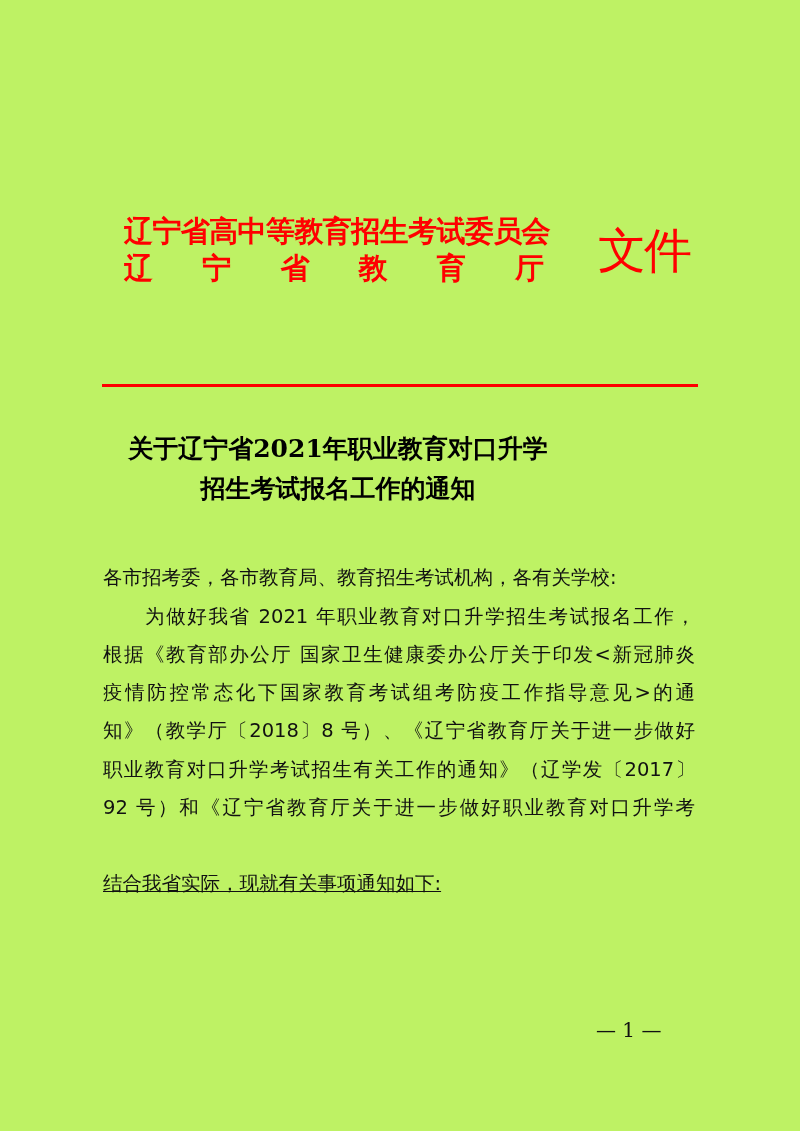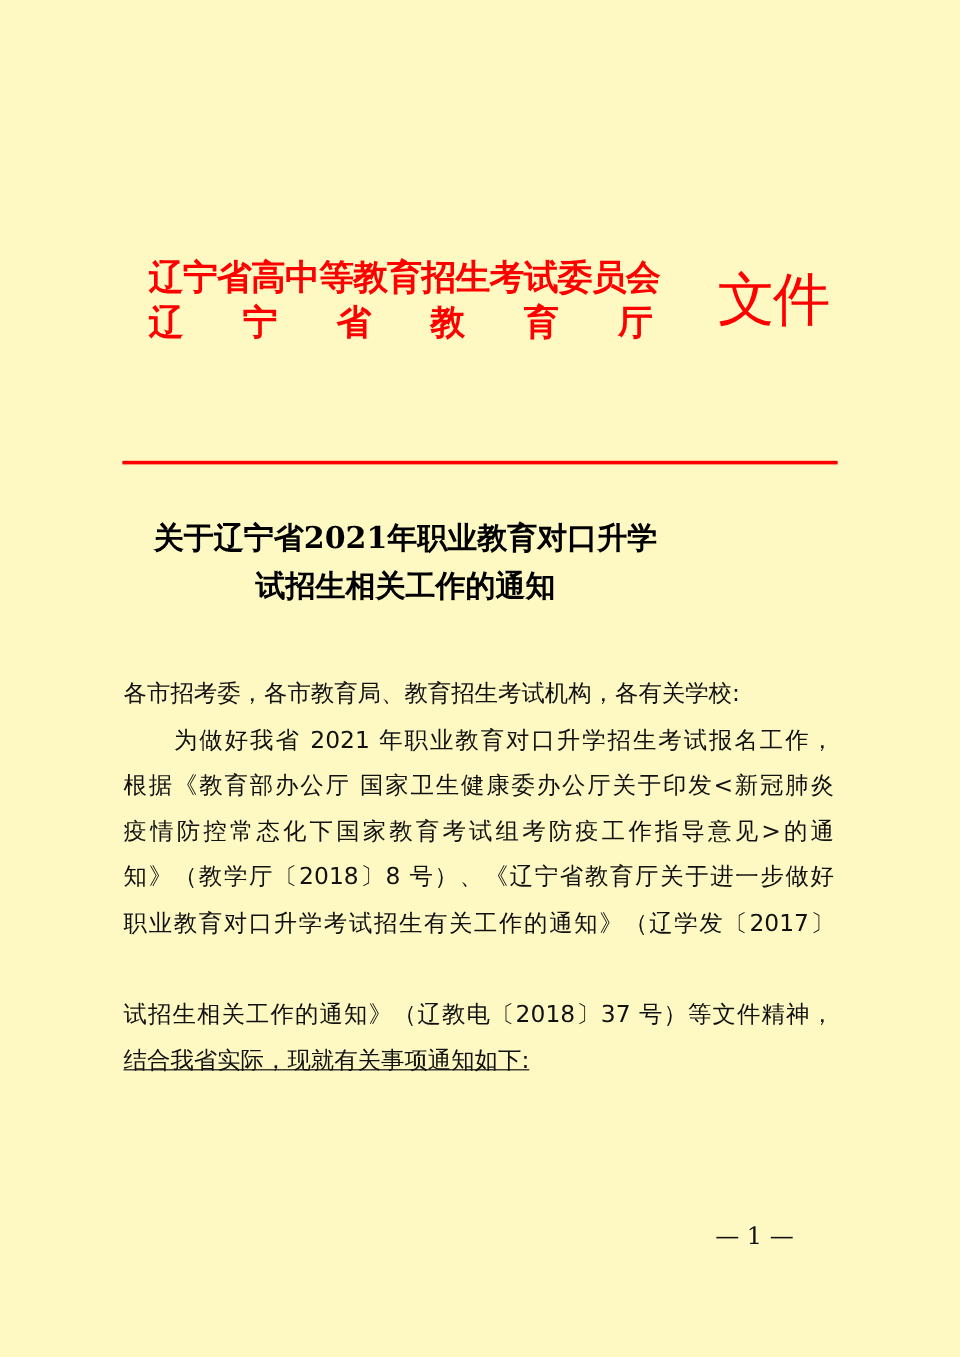"辽宁省高中等教育招生考试委员会" .page { background: #fef9c3 -> #bef264 }
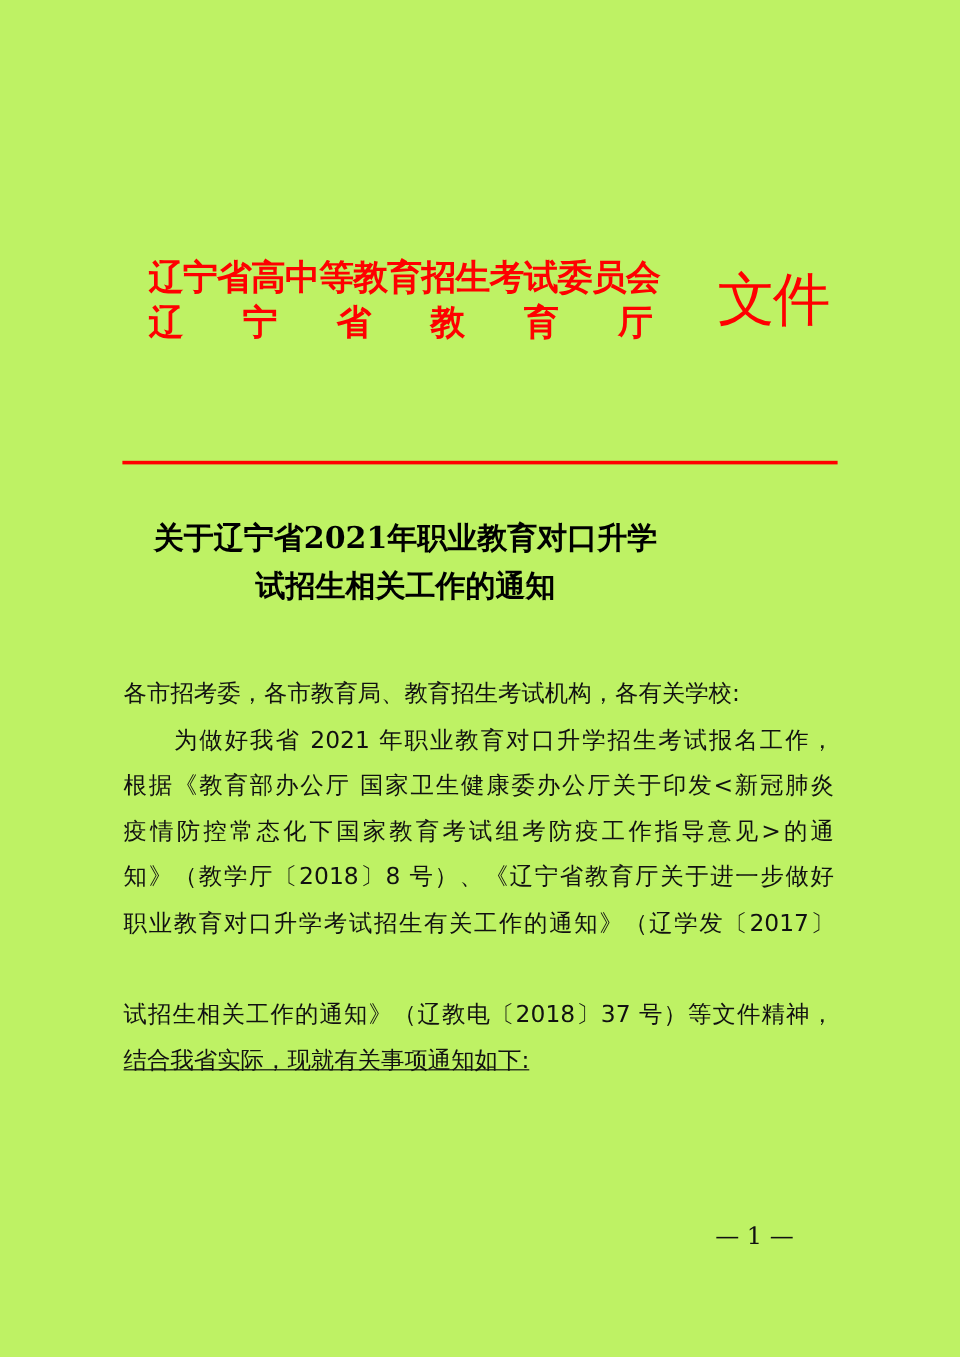"试招生相关工作的通知" div.title { text: 试招生相关 -> 招生考试报名 }
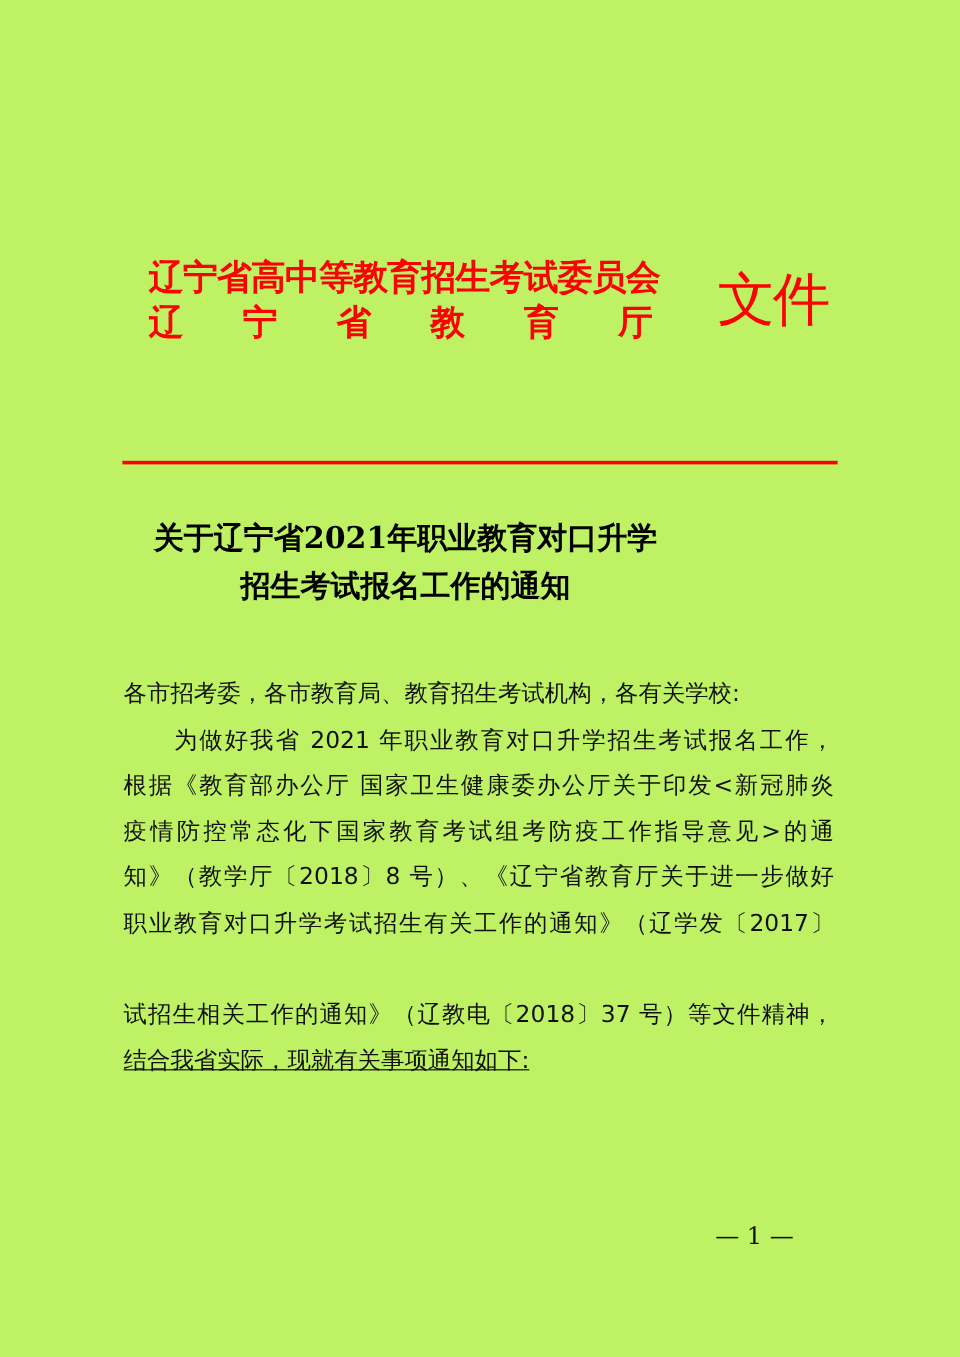"92 号）和《辽宁省教育厅关于进一步做好职业教育对口升学考" div.body-line { html: none -> <div>92 号）和《辽宁省教育厅关于进一步做好职业教育对口升学考</div> }
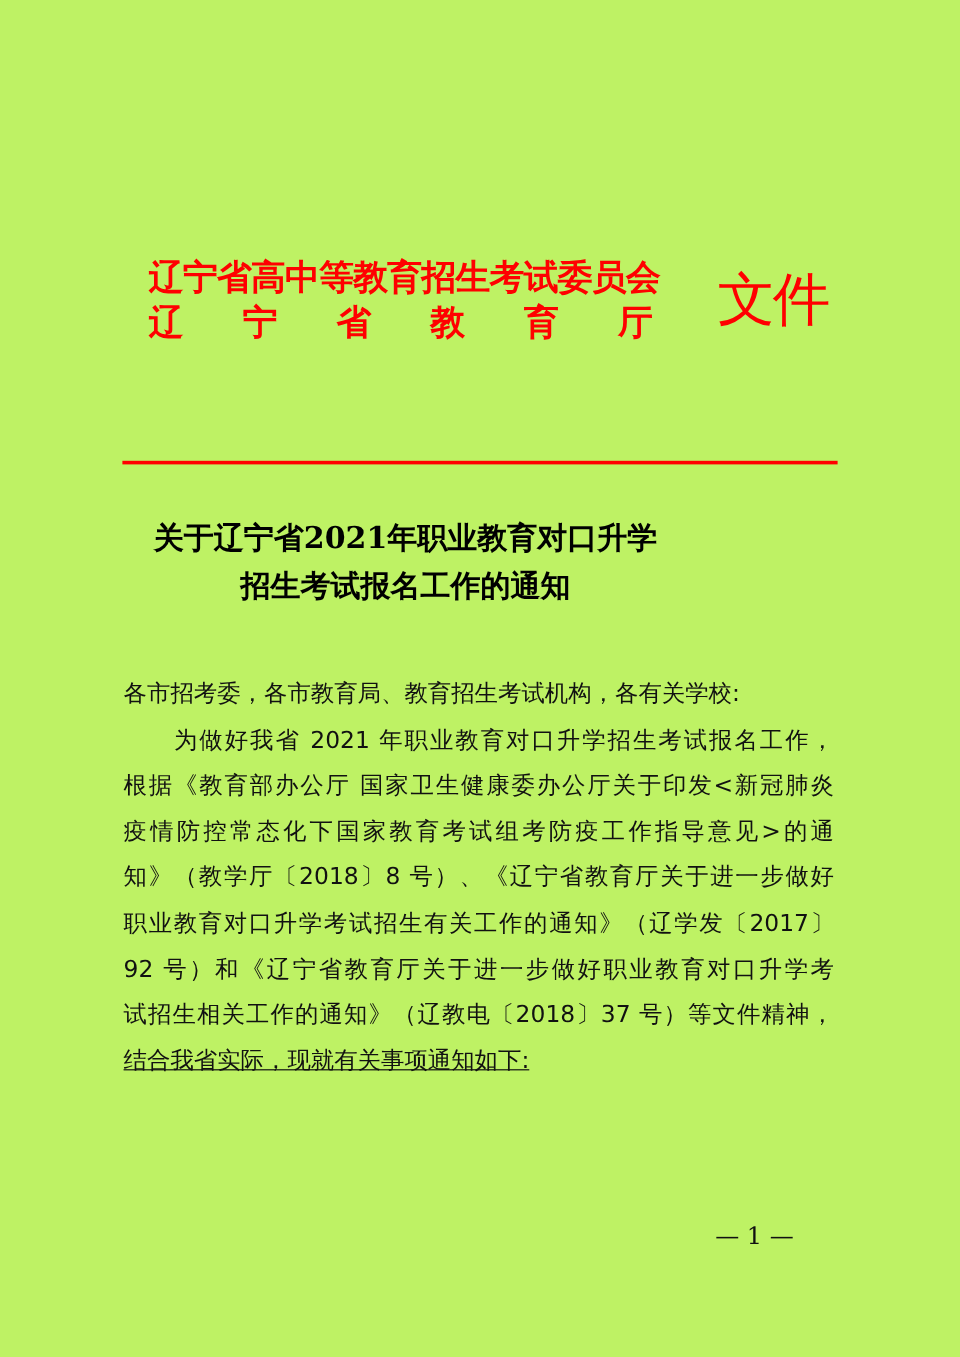"试招生相关工作的通知》（辽教电〔2018〕37 号）等文件精神，" div.body-line { html: <div>试招生相关工作的通知》（辽教电〔2018〕37 号）等文件精神，</div> -> none }
